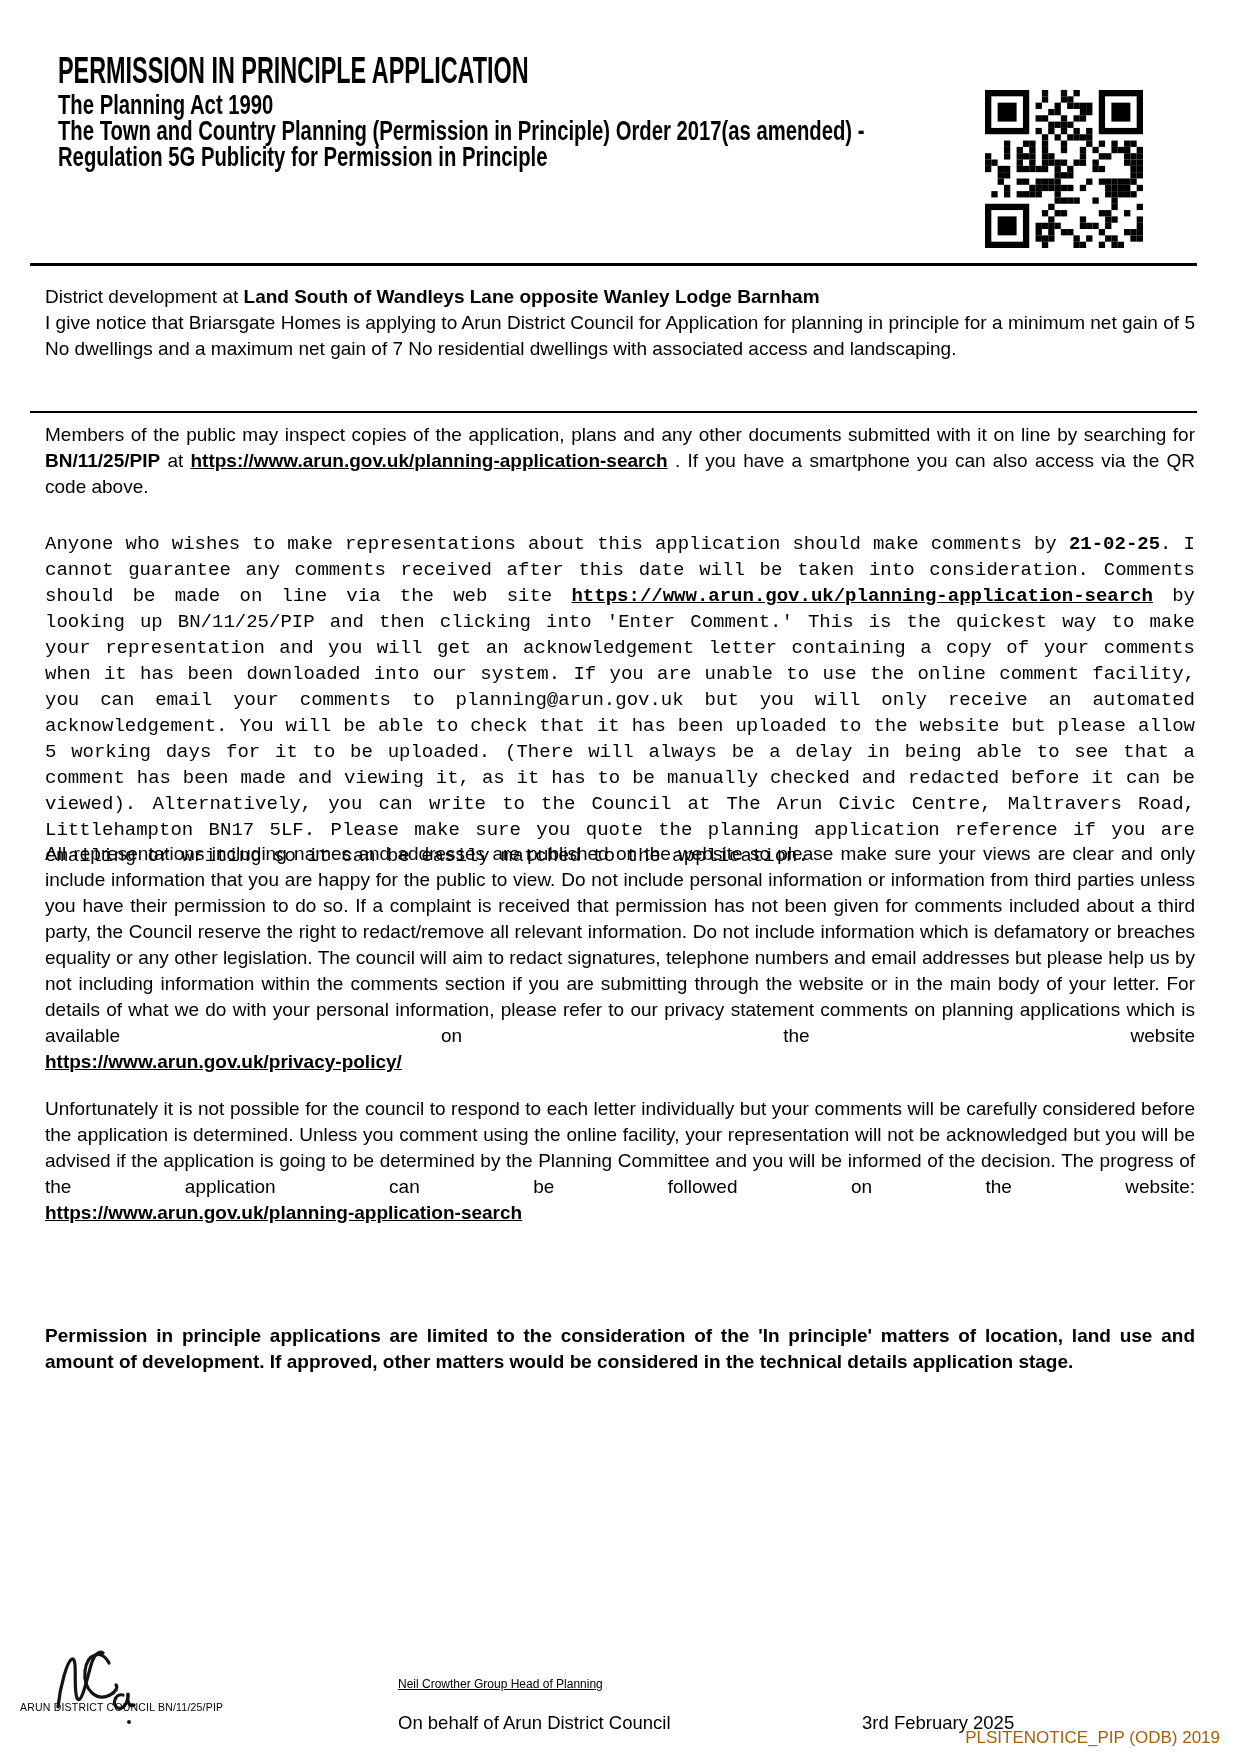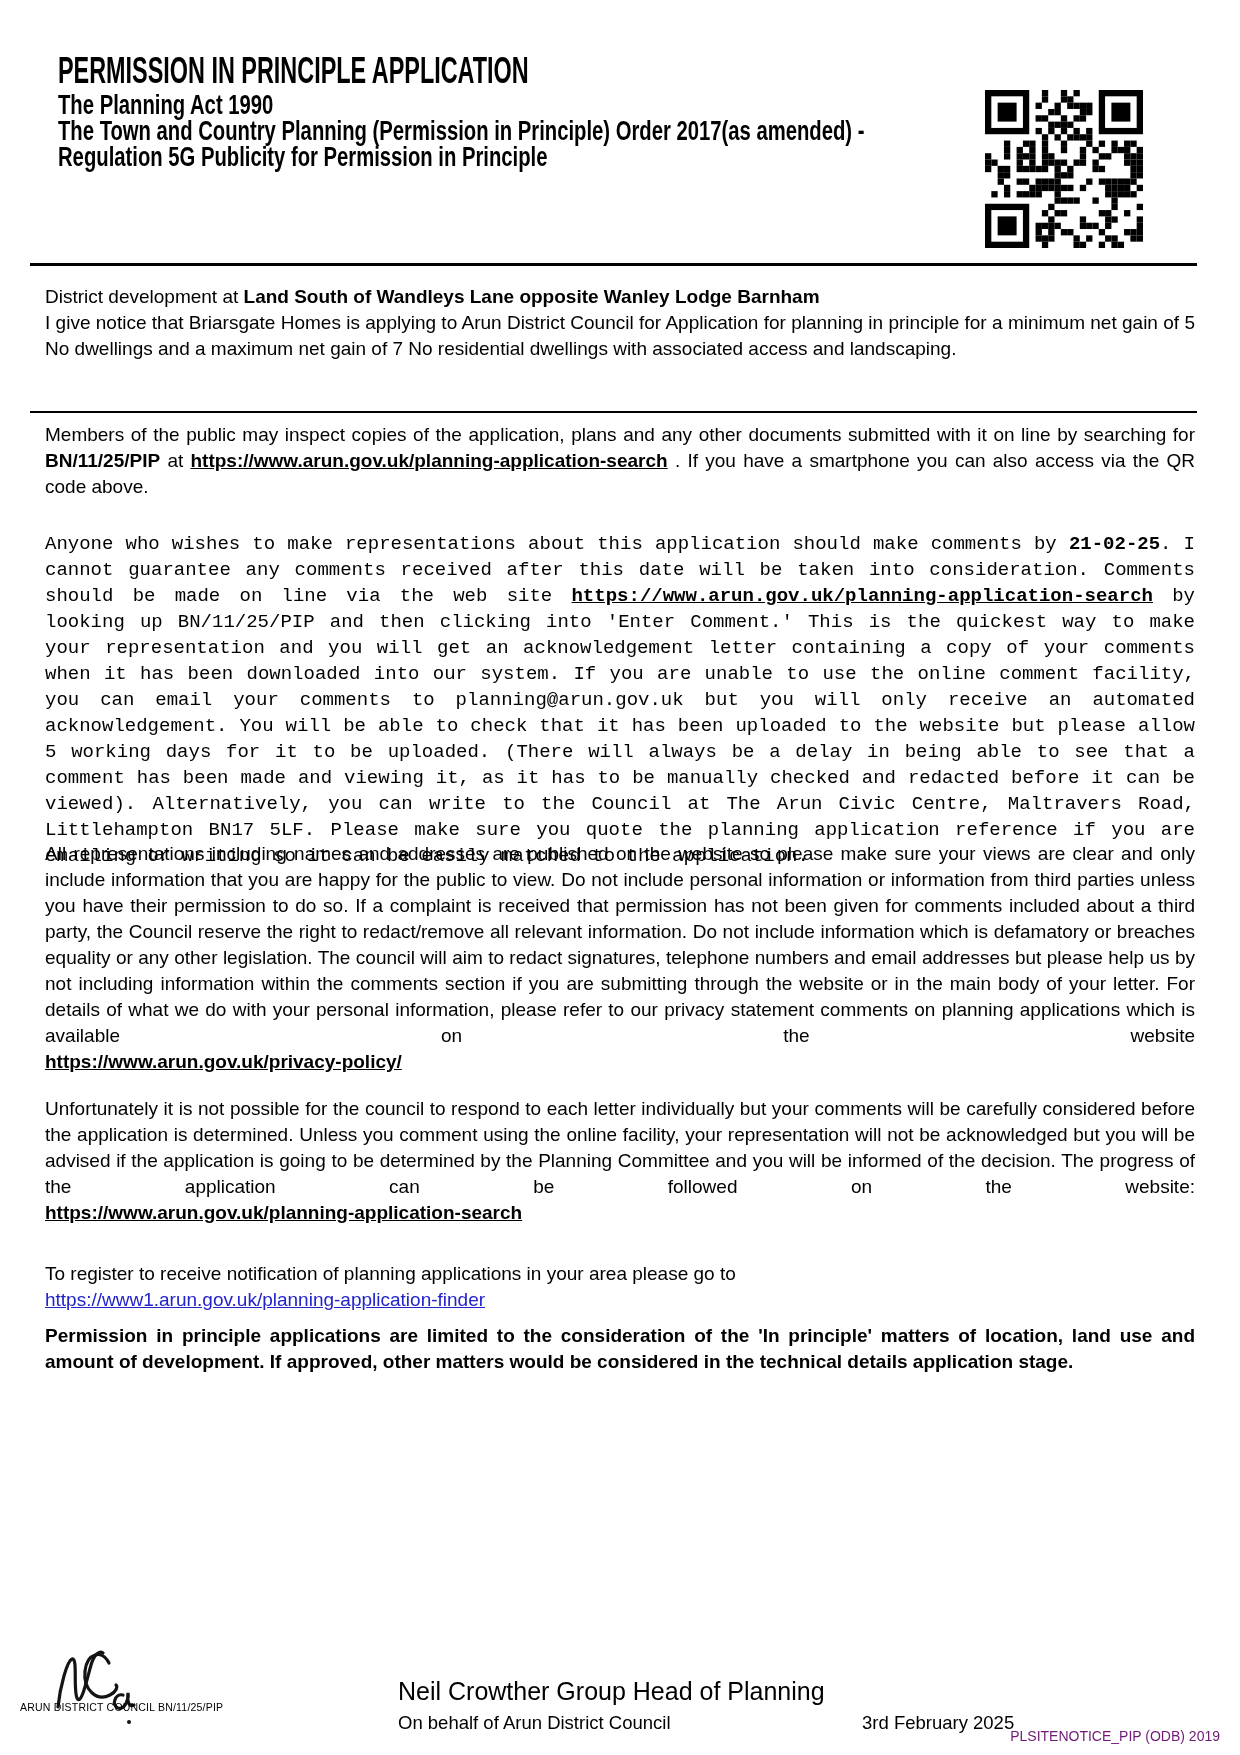"To register to receive notification" div.abs { html: <div> <div>To register to receive notification of planning applications in your area please go to</div> <div><a>https://www1.arun.gov.uk/planning-application-finder</a></div> </div> -> none }
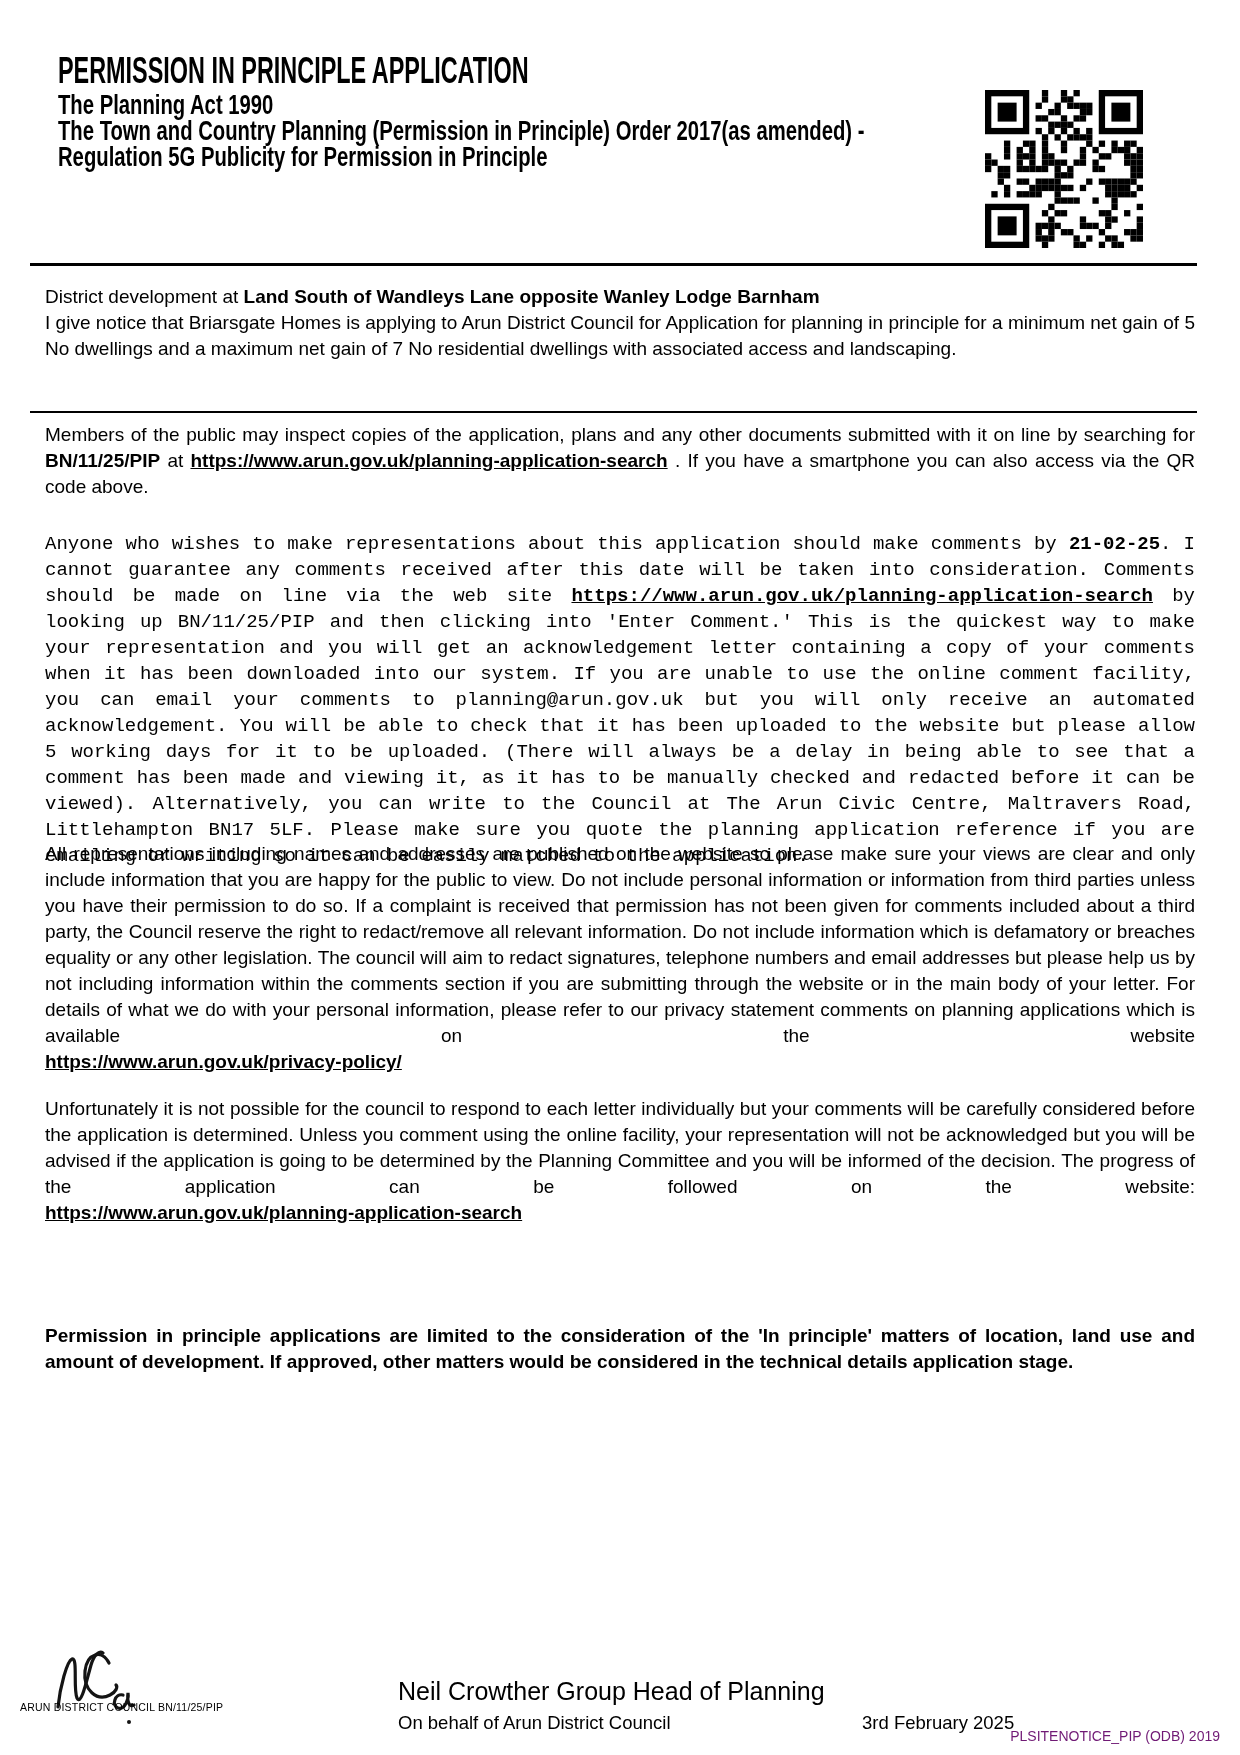"Neil Crowther Group Head of" .f-name { font-size: 25px -> 12px; text-decoration: none -> underline }
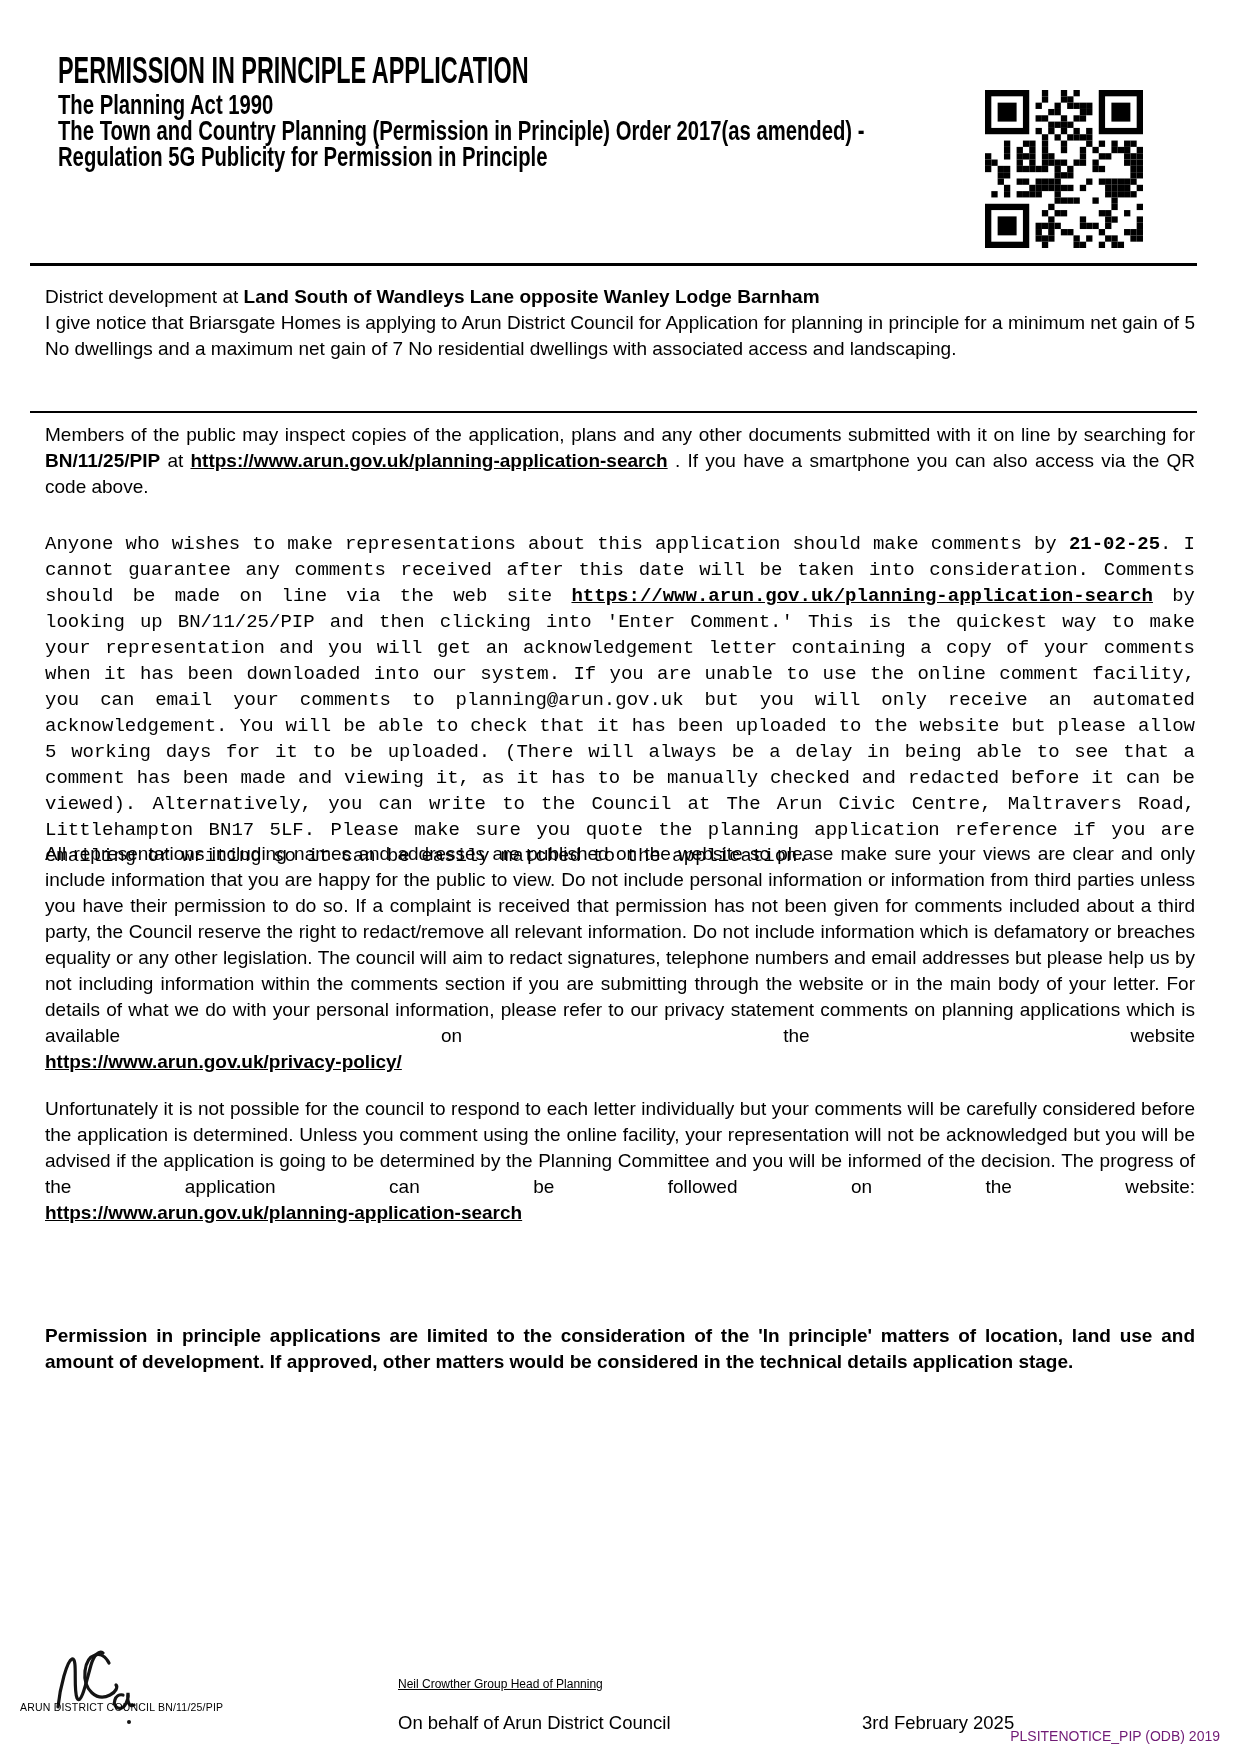"PLSITENOTICE_PIP (ODB) 2019" .f-ref { color: #701a75 -> #a16207; font-size: 14px -> 17px }
